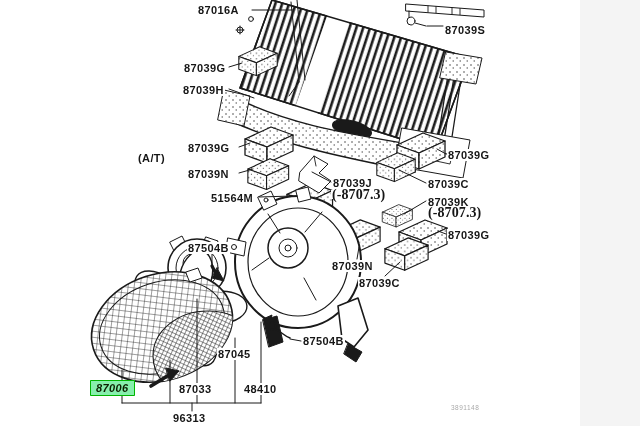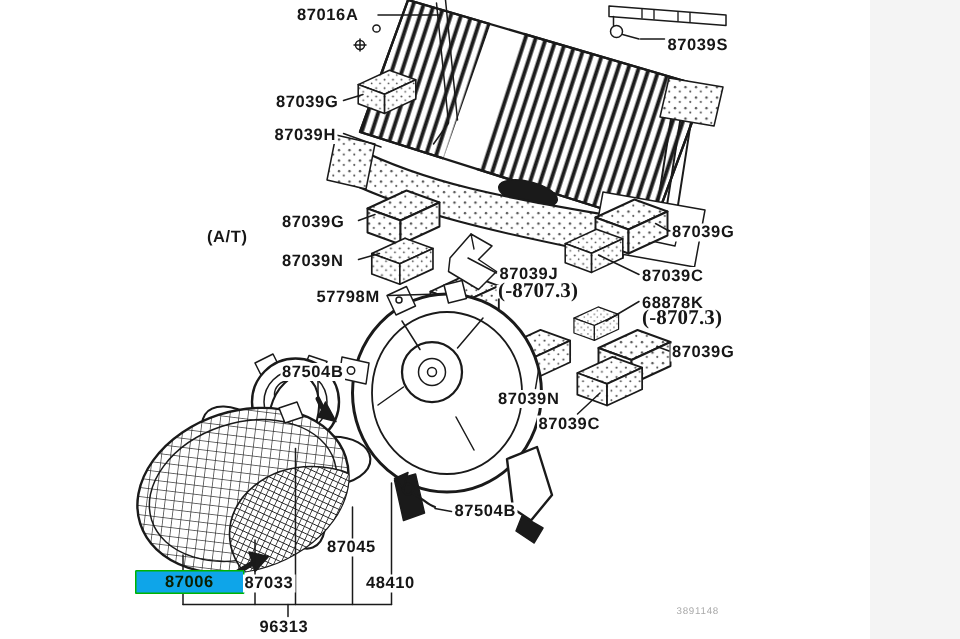"57798M" div.lbl { text: 57798M -> 51564M }
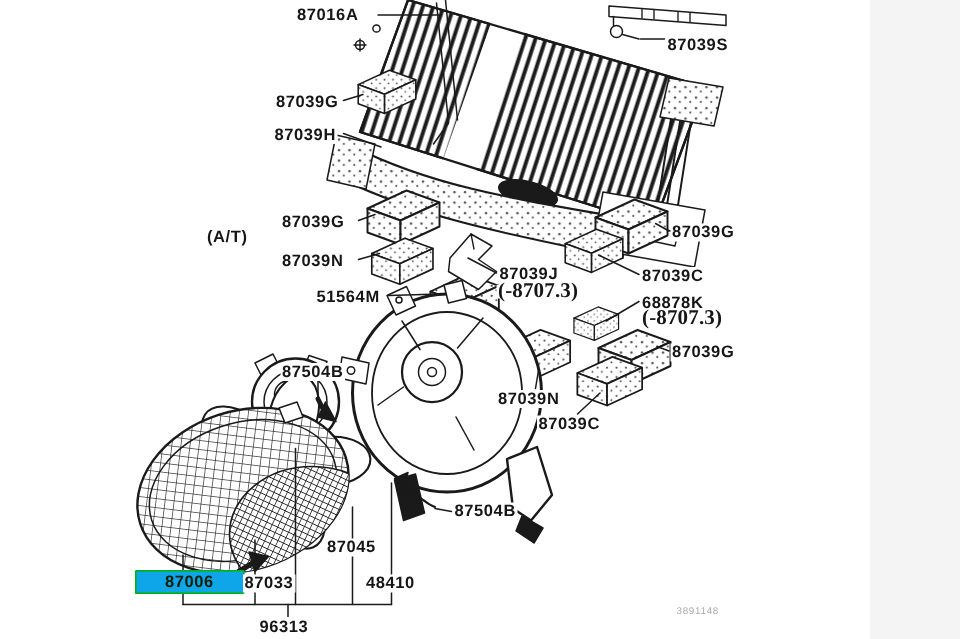"68878K" div.lbl { text: 68878K -> 87039K }
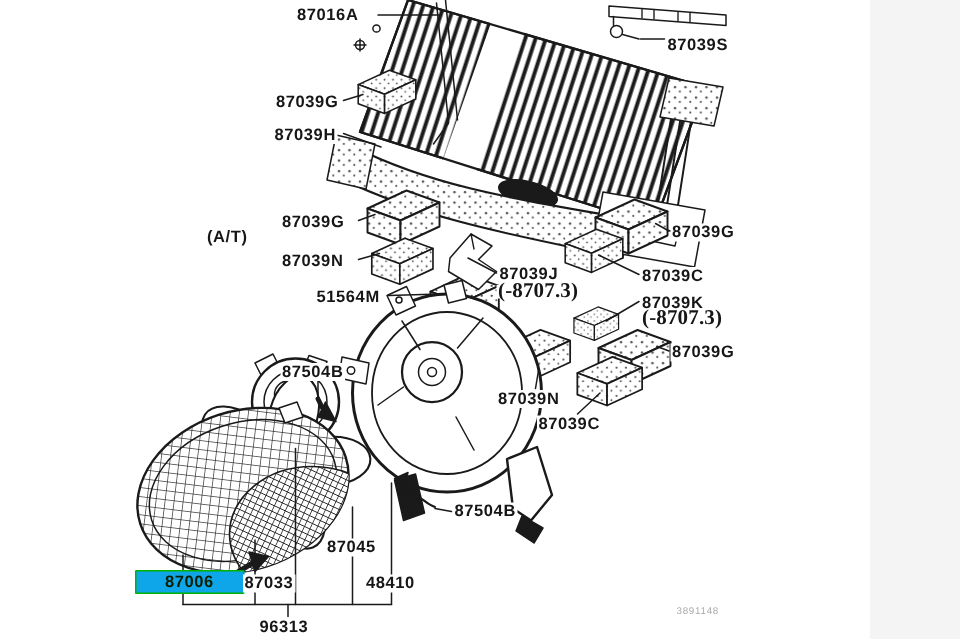"87045" div.lbl { top: 359px -> 348px }
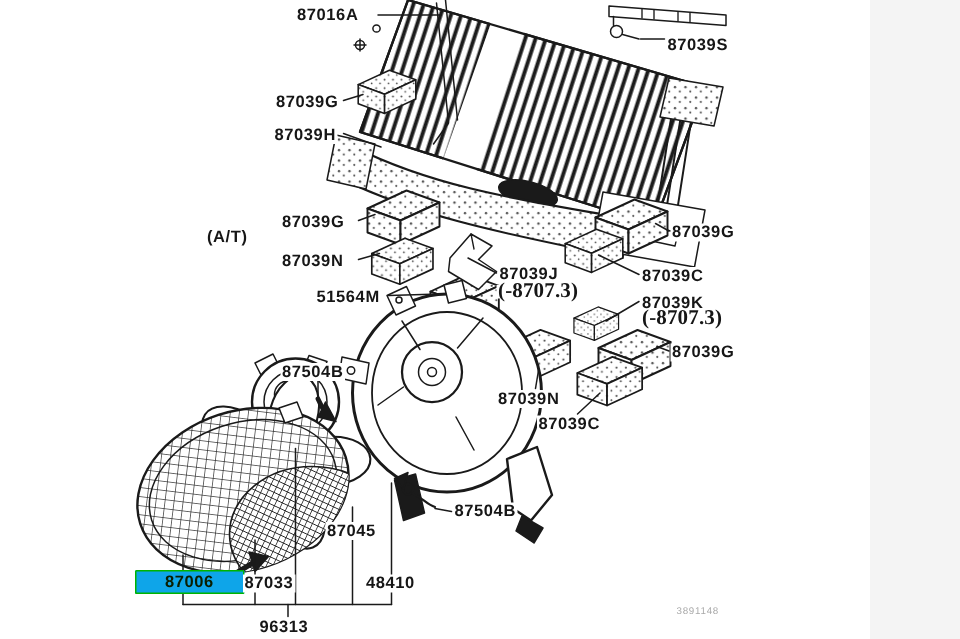"87006" .lbl.green { background: #0ea5e9 -> #86efac; font-style: none -> italic; padding: 2px 20px -> 2px 6px }
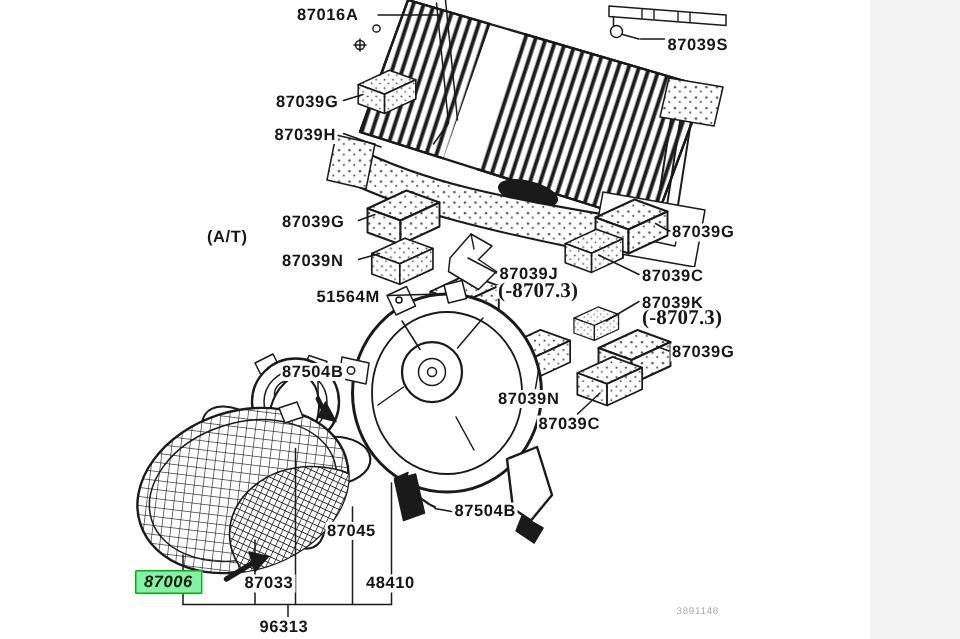"87033" div.lbl { left: 162px -> 178px }
